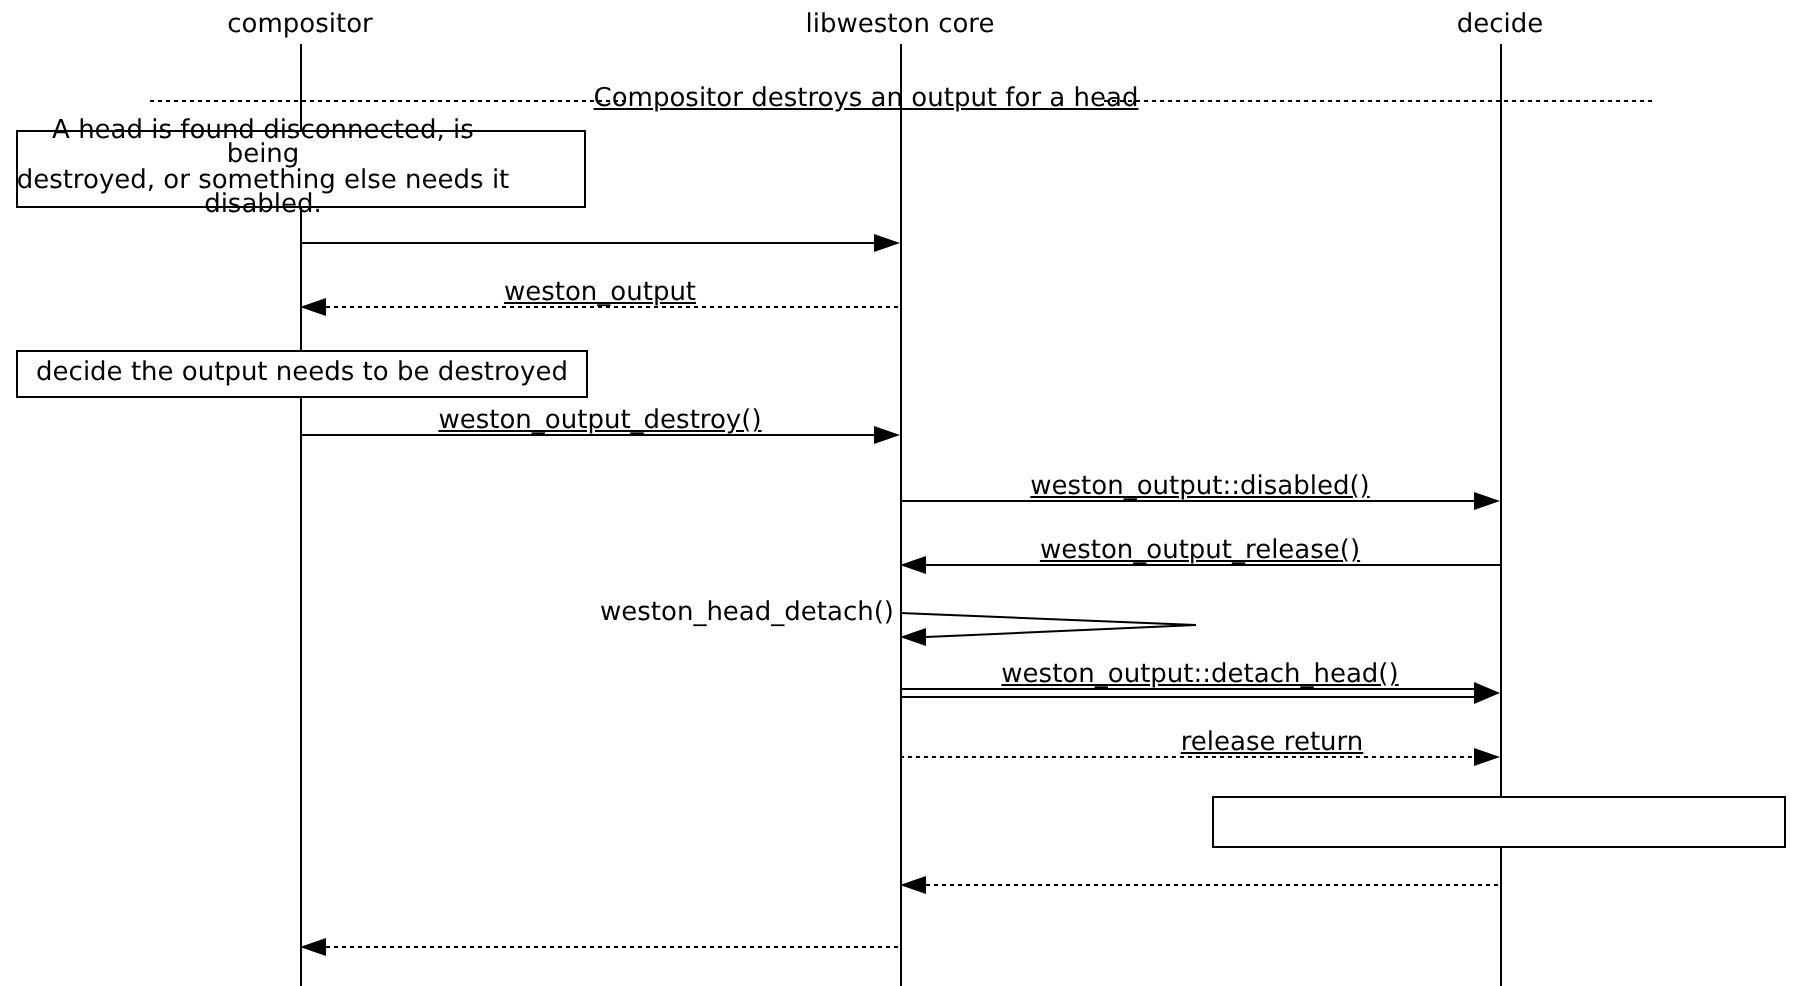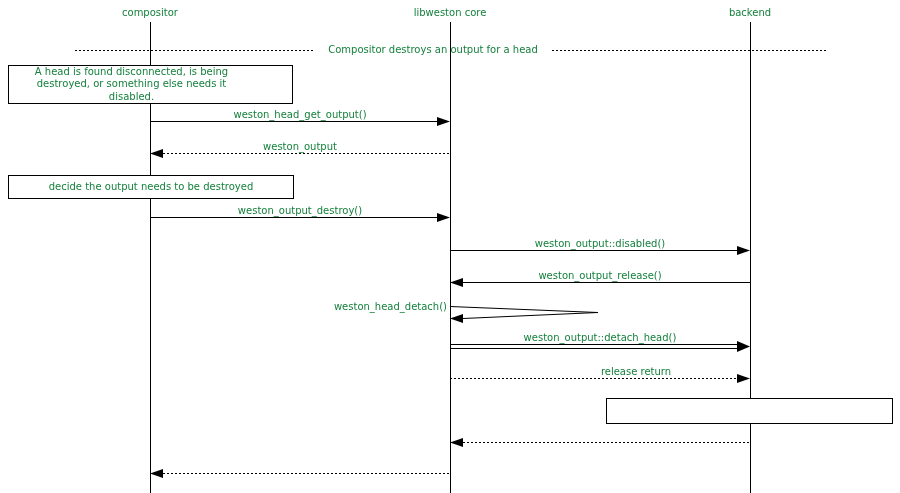"compositor" #stage { color: #15803d -> #000000; font-size: 10px -> 13px }
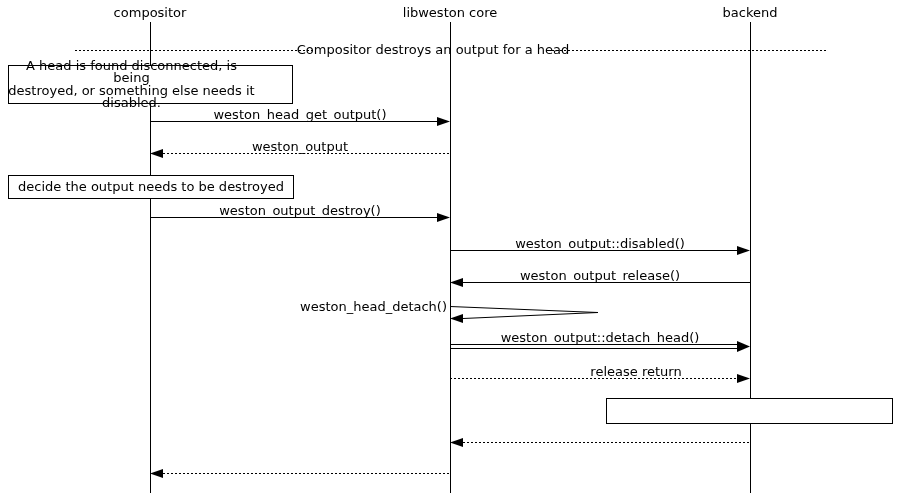"backend" div.participant { text: backend -> decide }
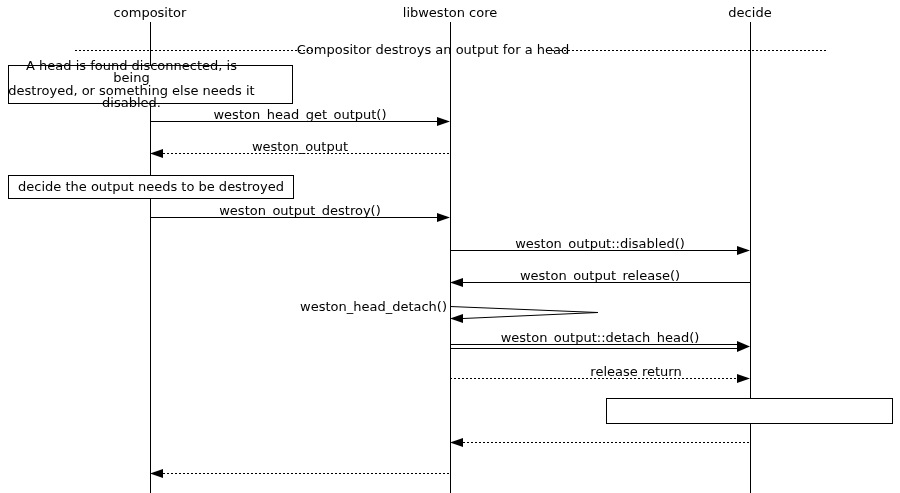"Compositor destroys an output for" .lbl.center { text-decoration: none -> underline }
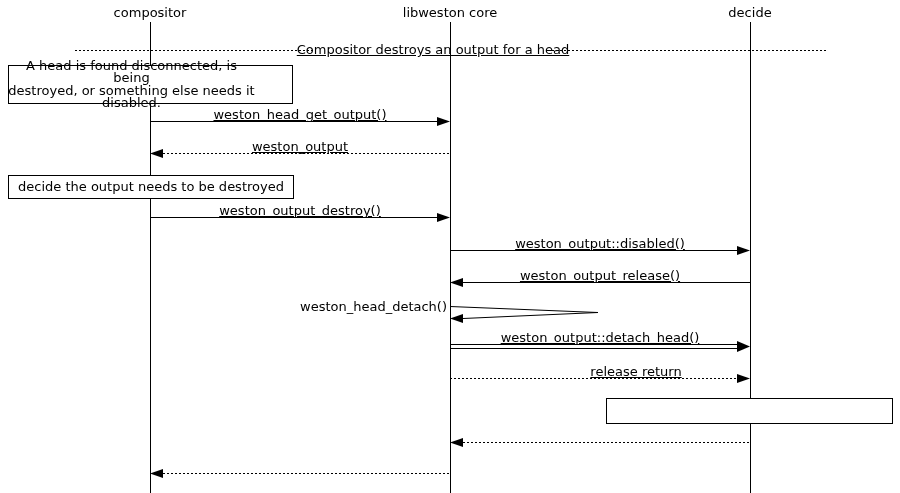"weston_head_get_output()" div.lbl { html: <div>weston_head_get_output()</div> -> none }
